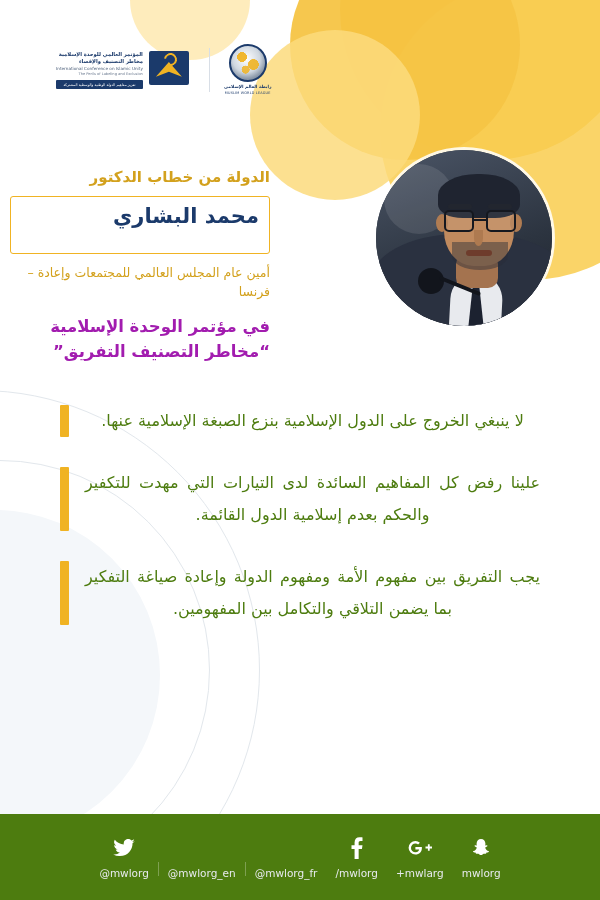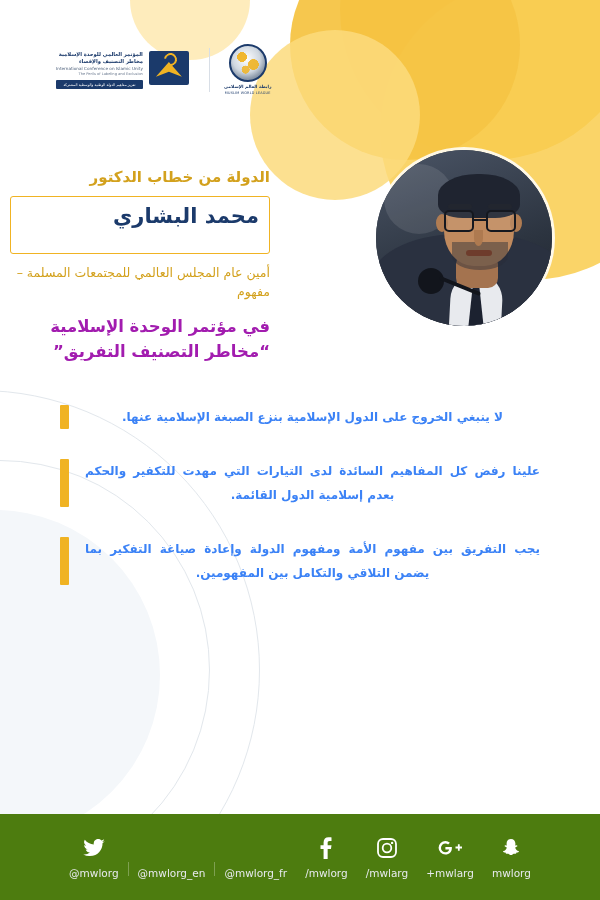"أمين عام المجلس العالمي للمجتمعات" div.role { text: المسلمة – مفهوم -> وإعادة – فرنسا }
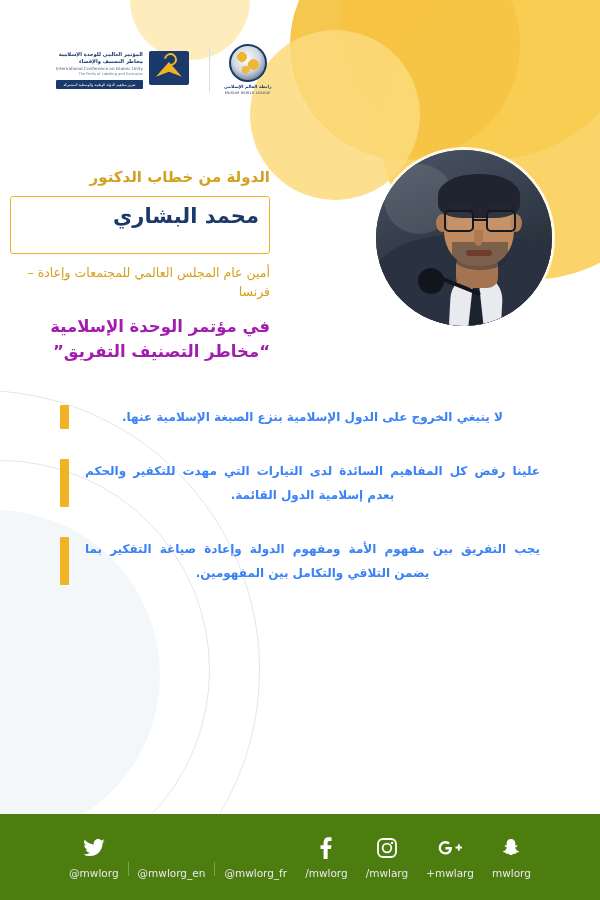"لا ينبغي الخروج على الدول" .q-text { color: #3b82f6 -> #4d7c0f; font-size: 12px -> 16px; font-weight: bold -> normal }
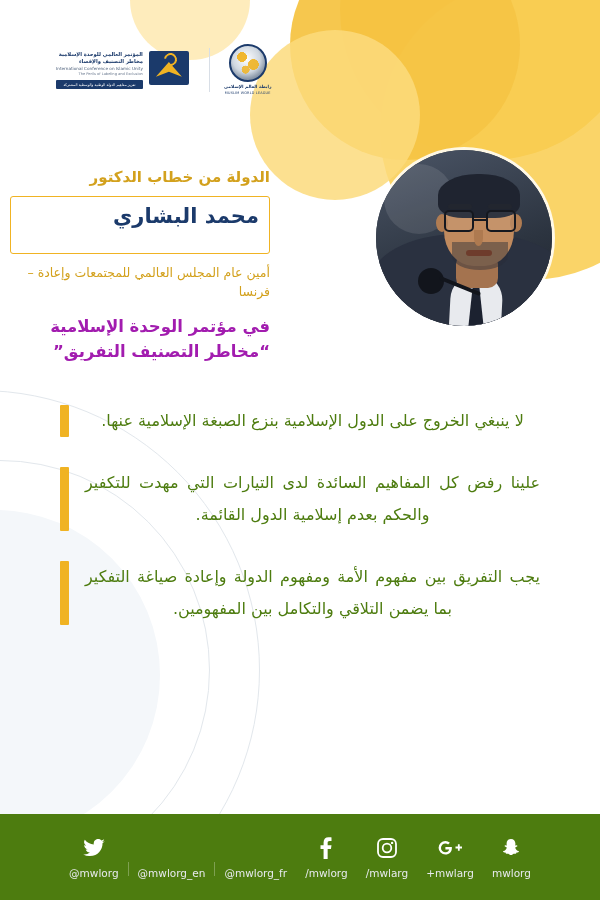"/mwlarg" div.social { html: <div> <div> <svg> <rect></rect> <circle></circle> <circle></circle> </svg> </div> <div>/mwlarg</div> </div> -> none }
